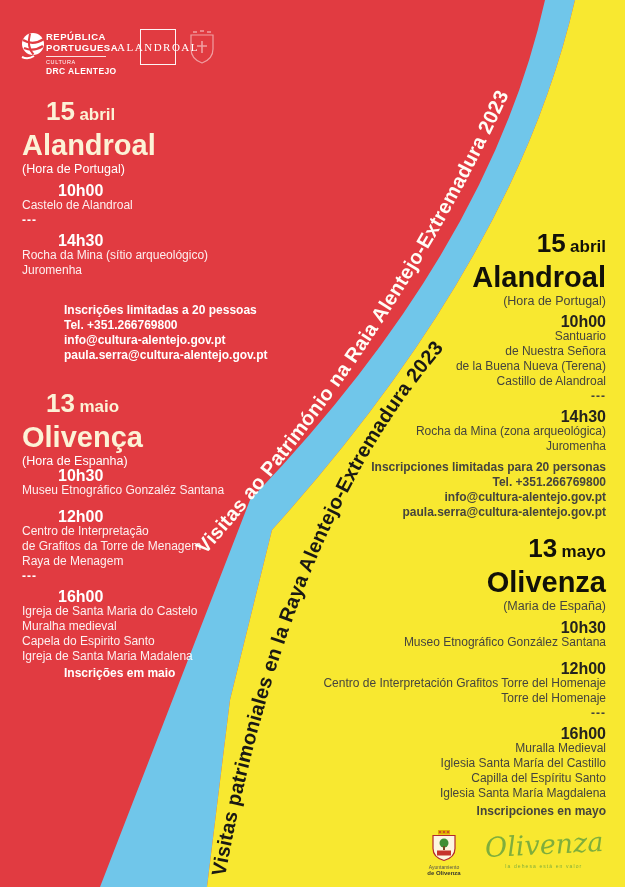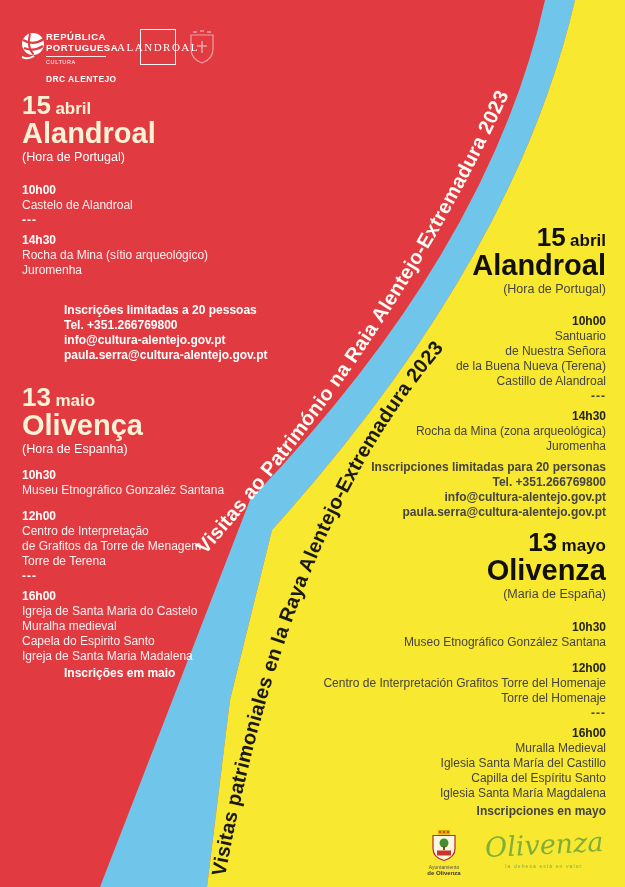"DRC ALENTEJO" .pr-text .l4 { margin-top: 9px -> 1px }
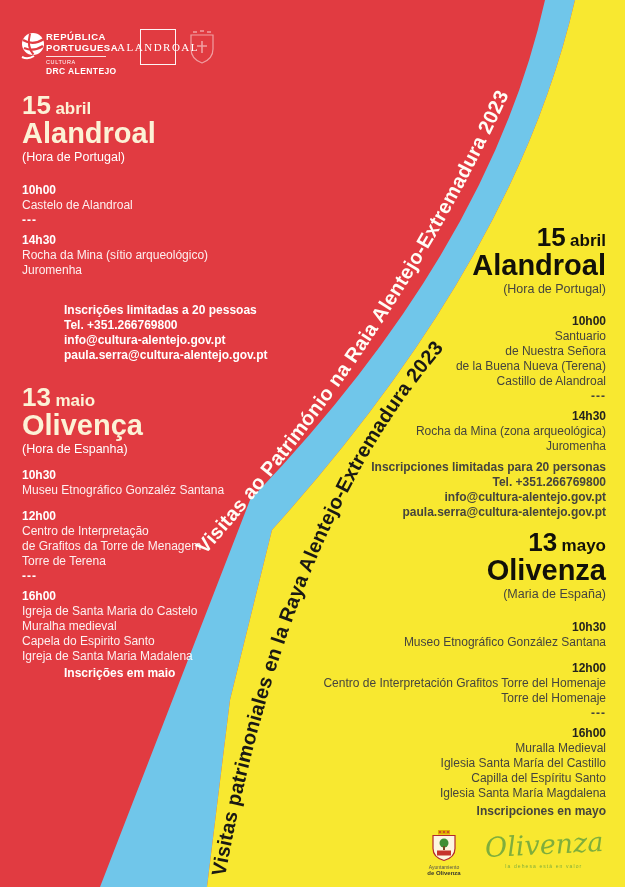"15 abril" .date-line { line-height: 18px -> 31px; margin-left: none -> 24px }
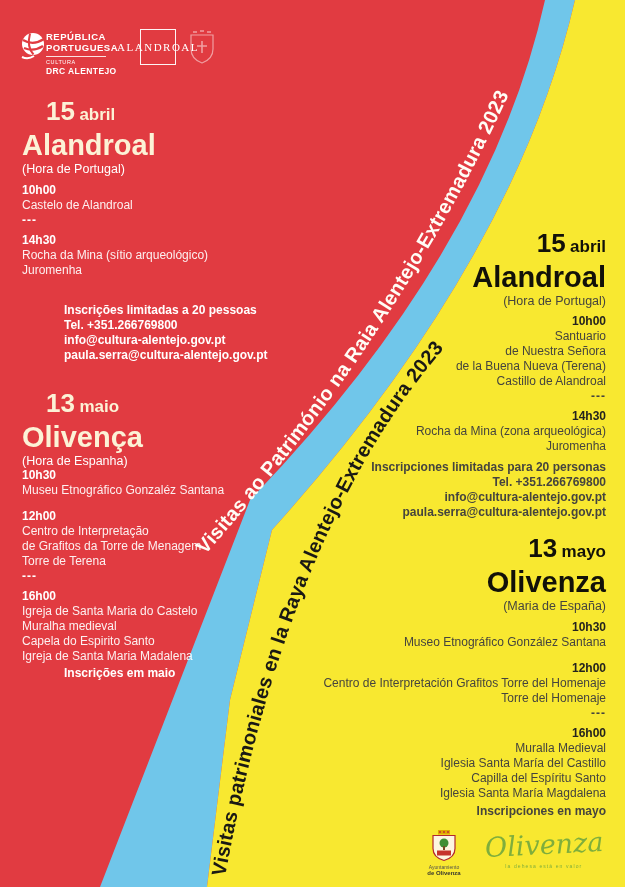"10h00" .t { font-size: 12px -> 16px; margin-left: none -> 36px }
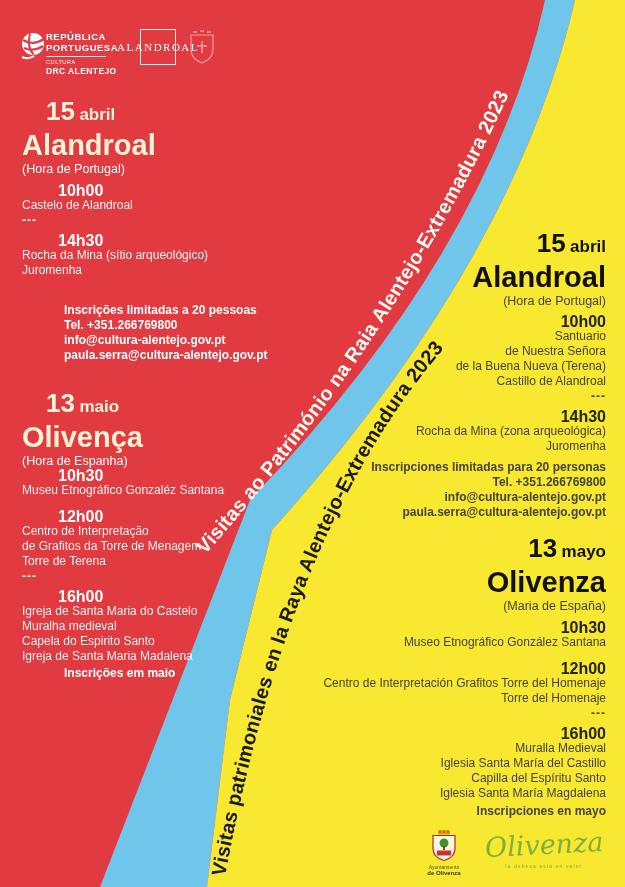"Torre de Terena" div.l { text: Torre de Terena -> Raya de Menagem }
